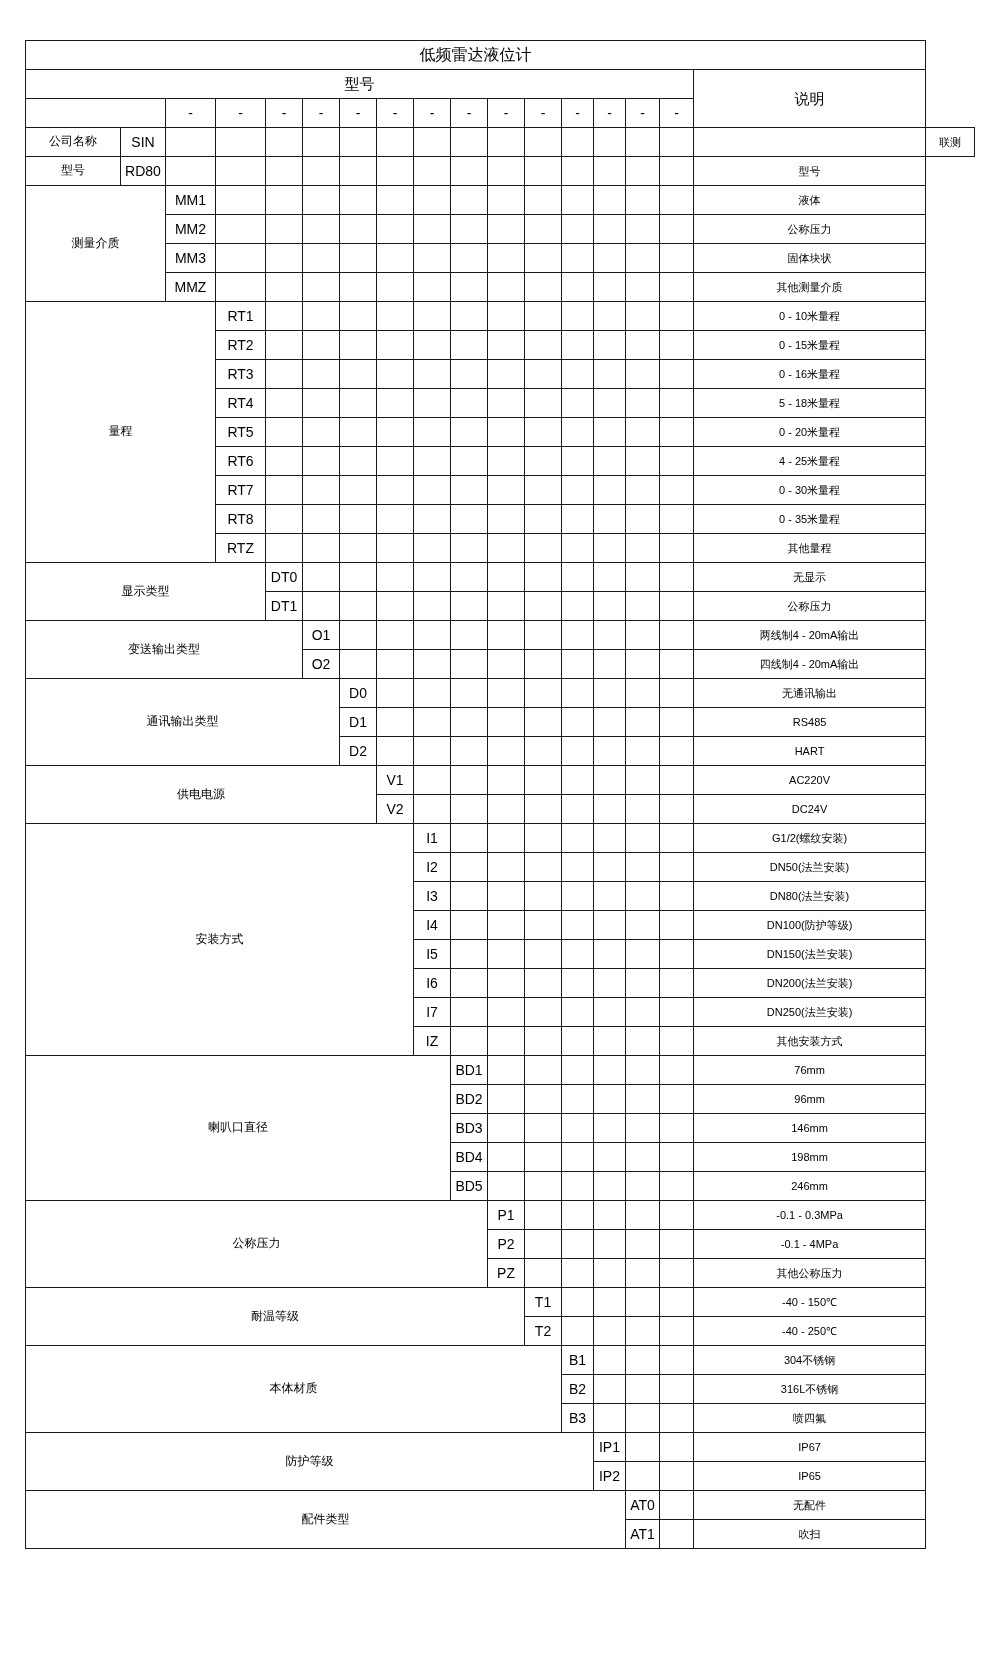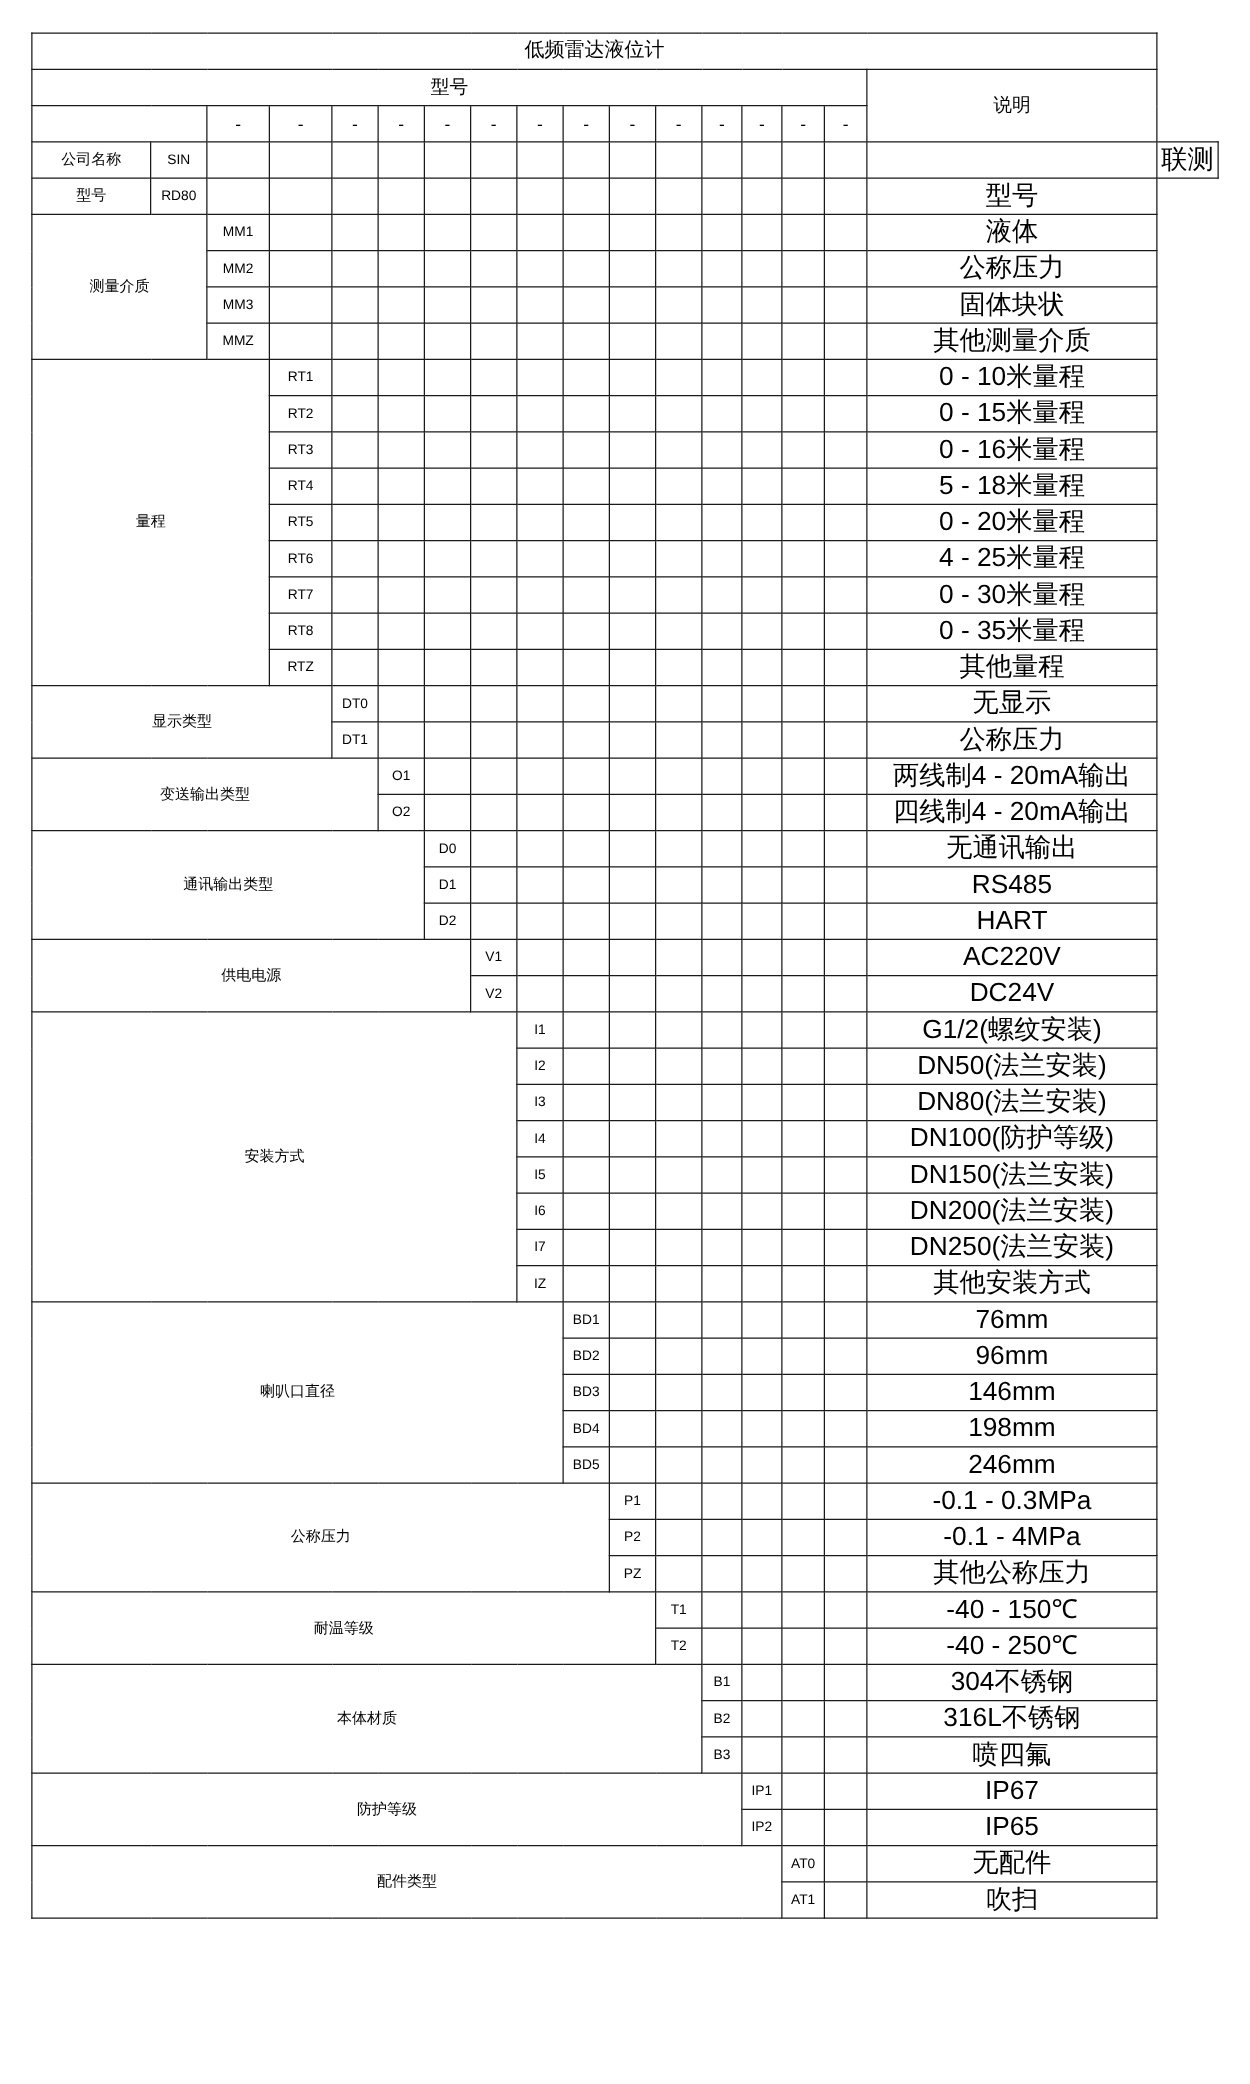"低频雷达液位计" #sheet { padding: 26px 25px -> 40px 25px }
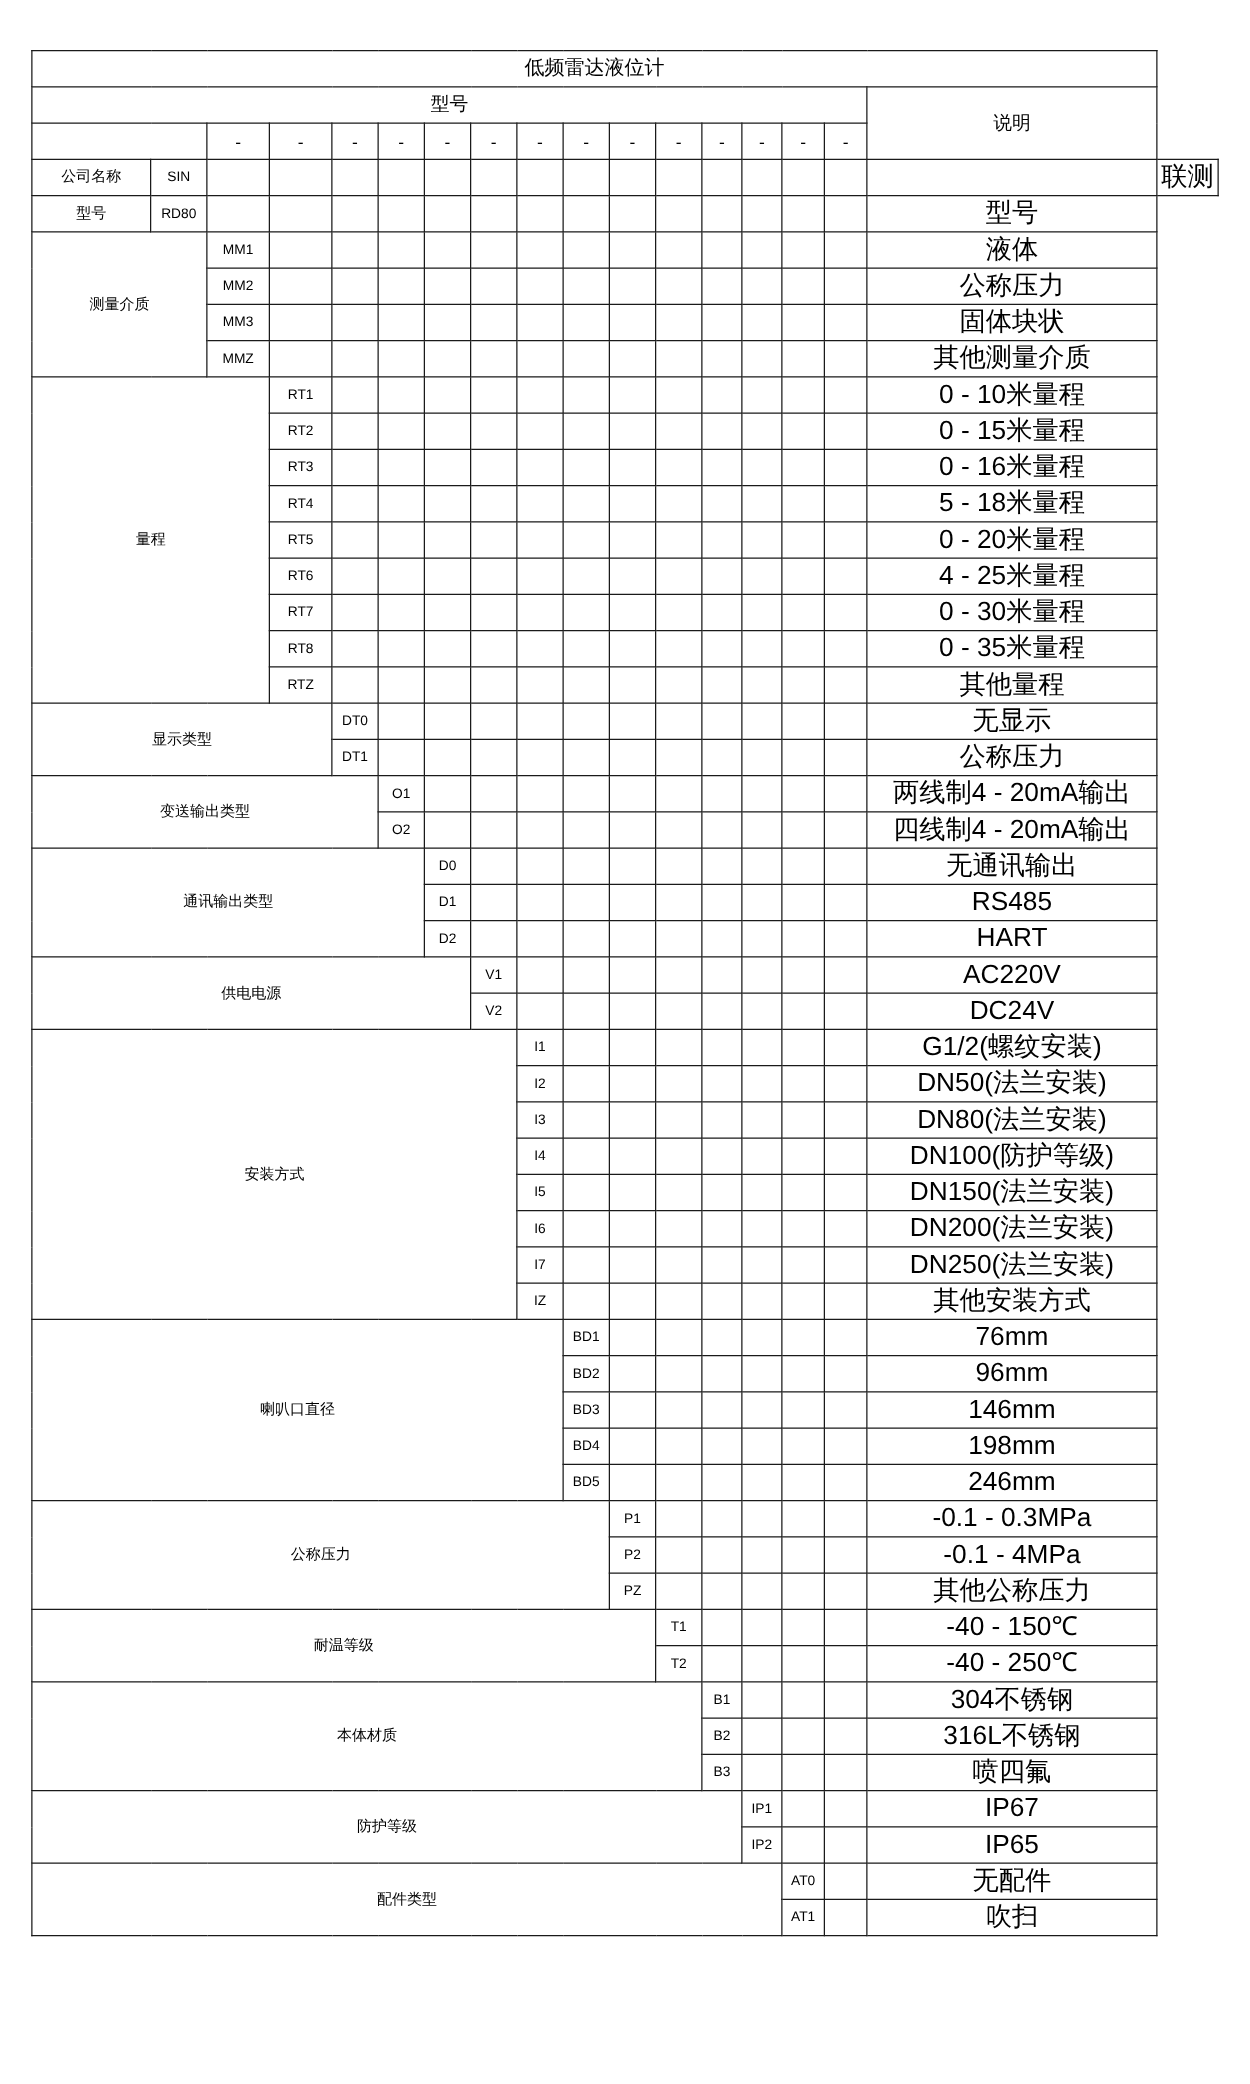"SIN" td.code { font-size: 11px -> 14px }
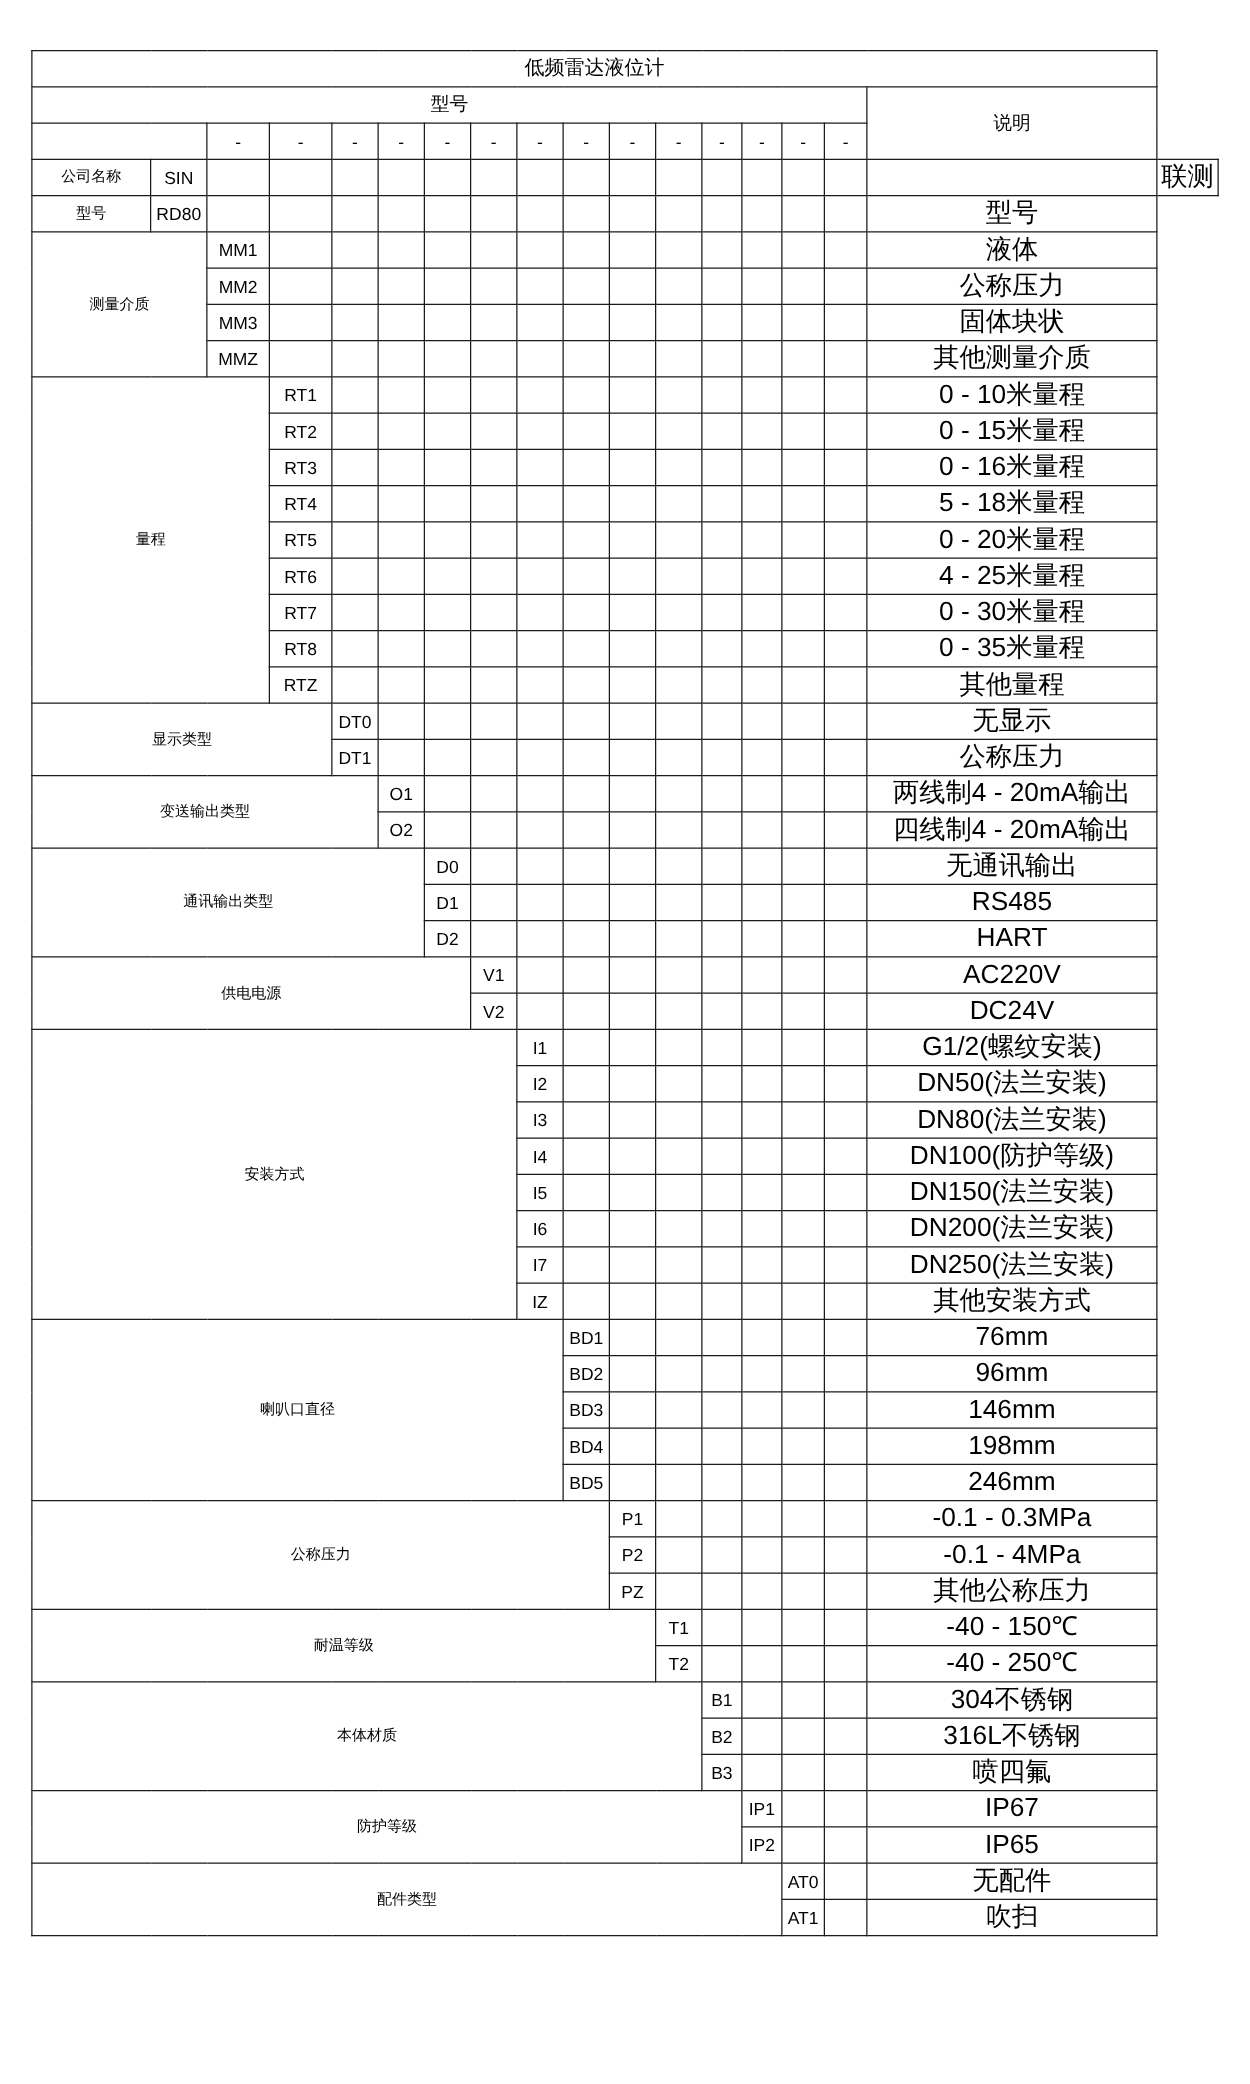"联测" td.desc { font-size: 21px -> 11px }
